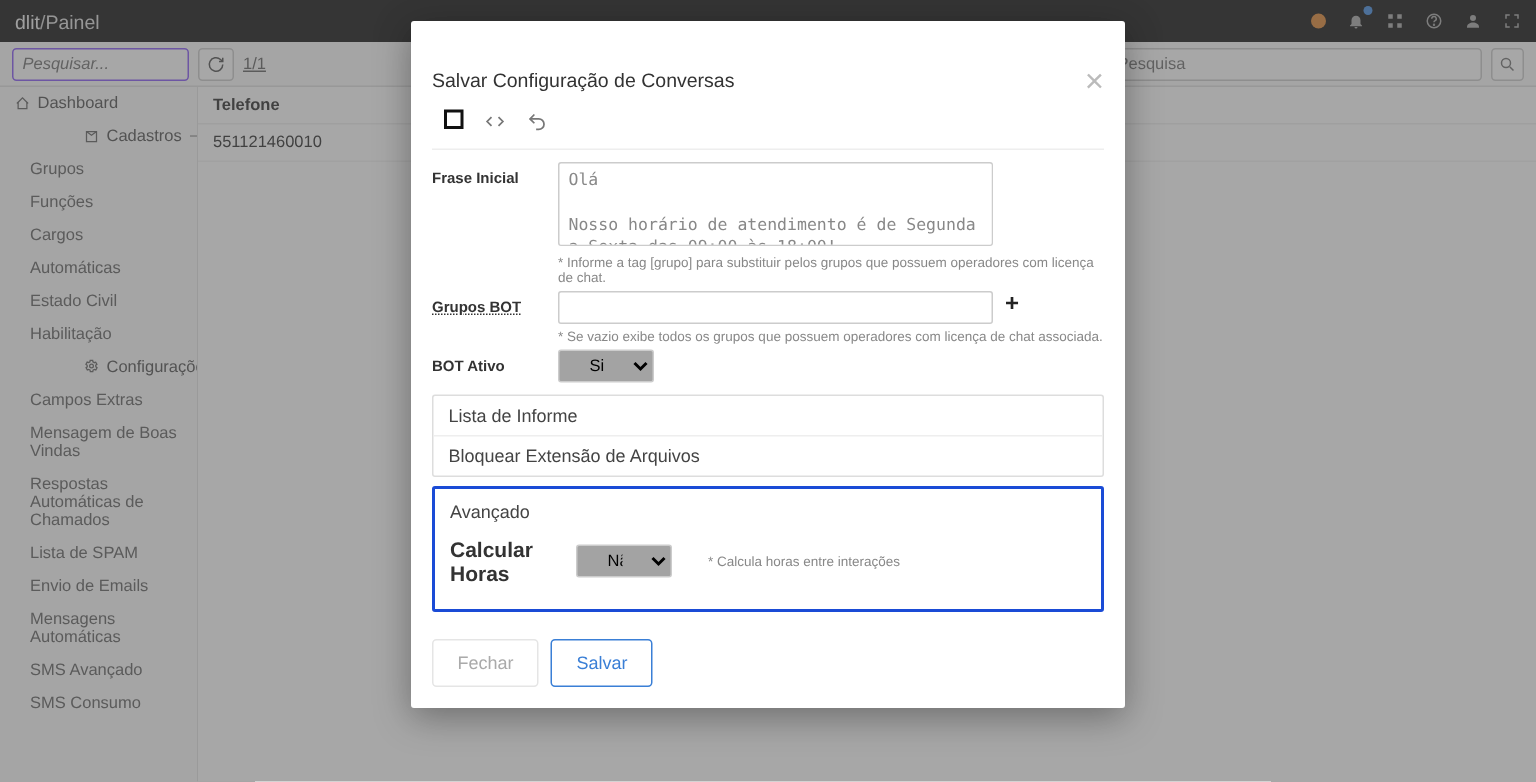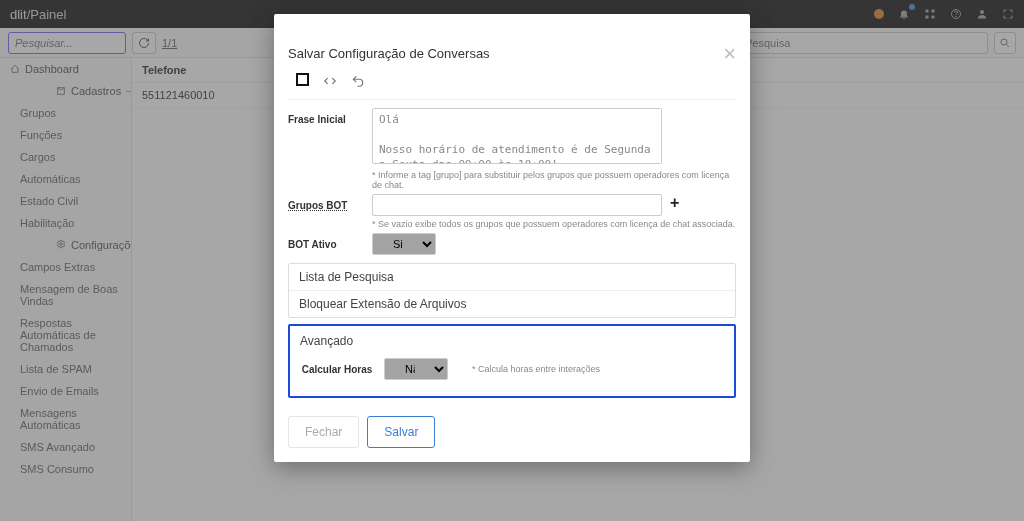"Lista de Pesquisa" div.acc-hdr { text: Pesquisa -> Informe }
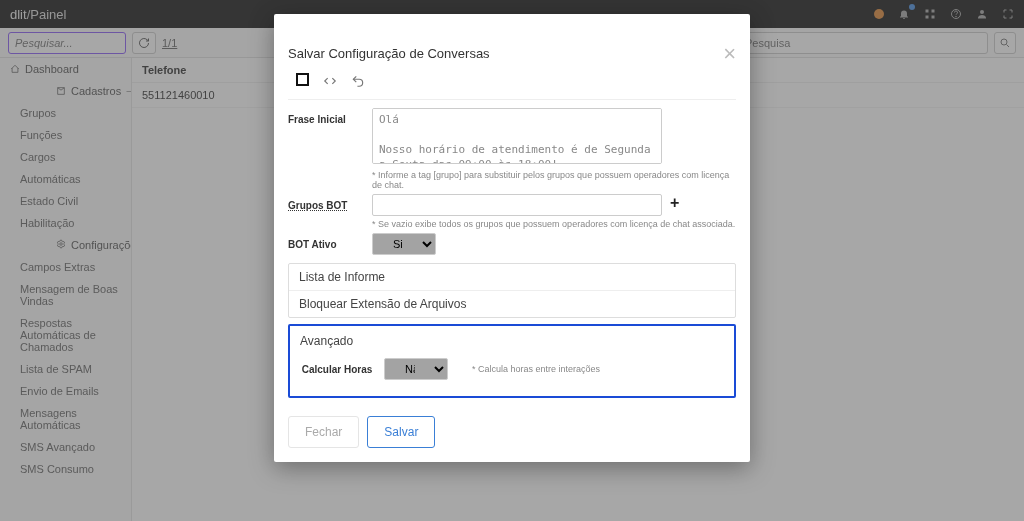"Calcular Horas" .adv-label { font-size: 10px -> 14px; text-align: center -> left }
